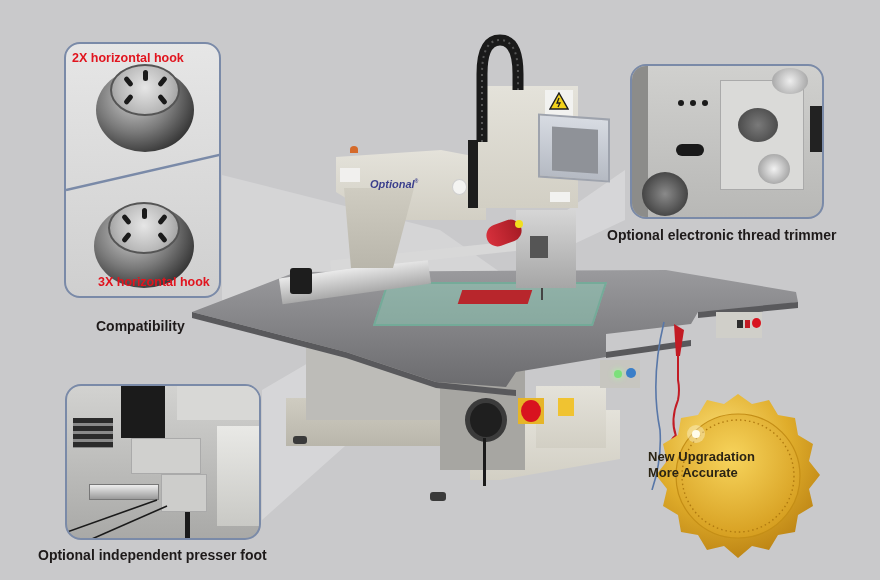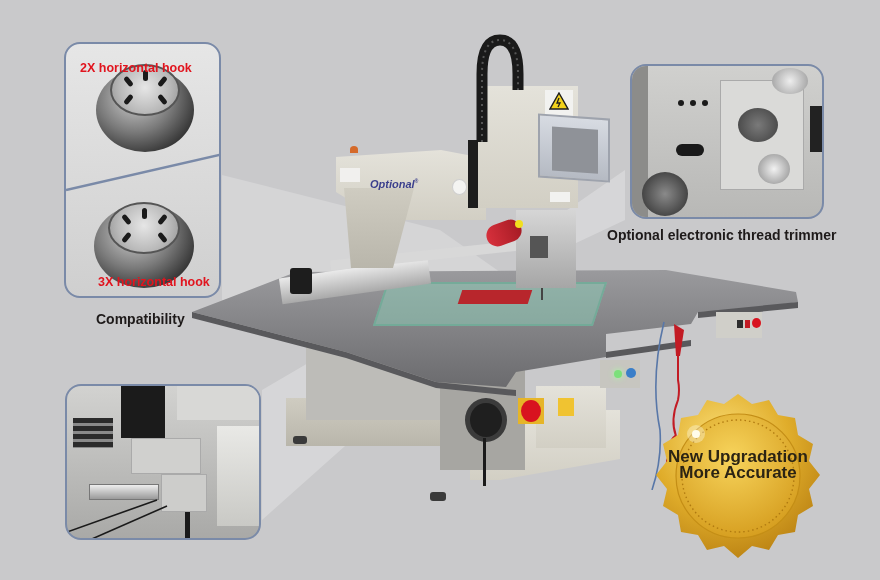"2X horizontal hook" div.redlabel { left: 14px -> 6px; margin-top: 10px -> none }
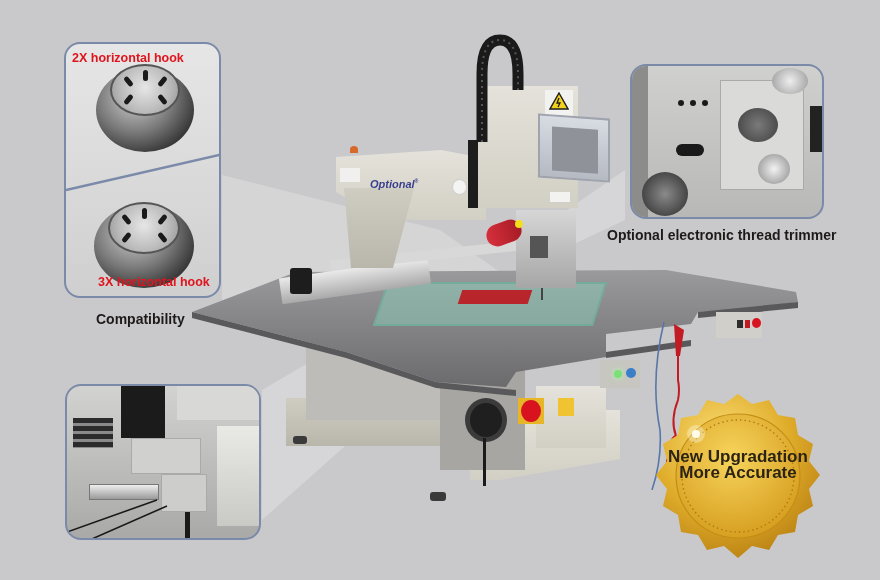"Compatibility" div.caption { top: 311px -> 318px }
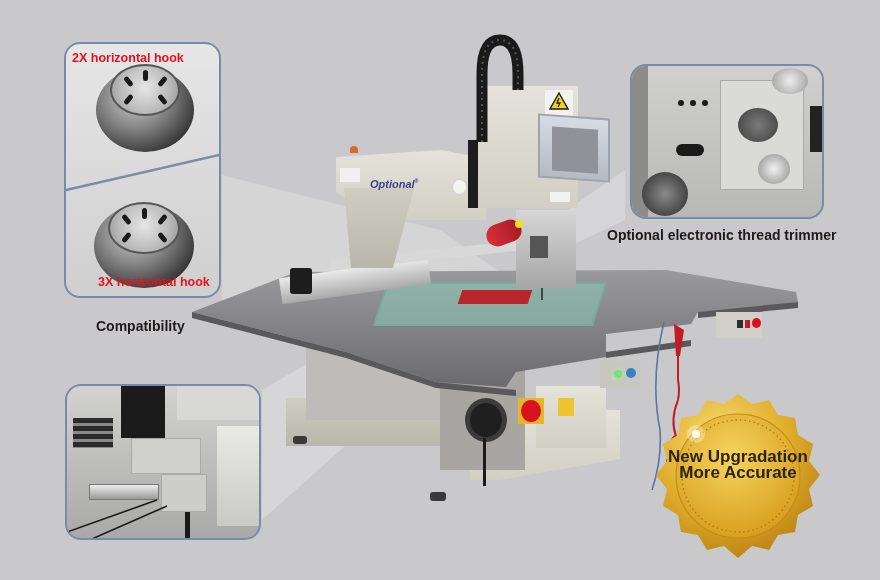"New Upgradation" .seal-text { font-size: 17px -> 13px; text-align: center -> left }
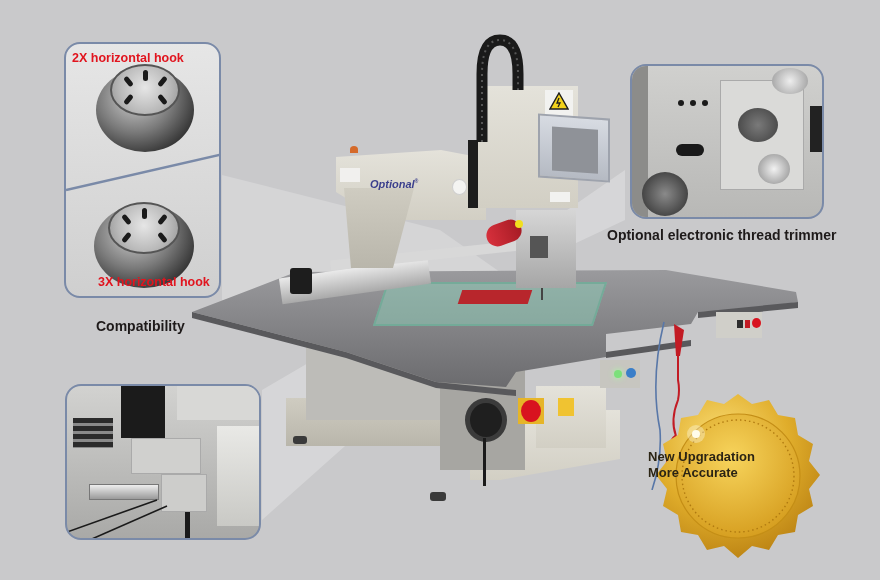"Optional independent presser foot" div.caption { html: none -> <div>Optional independent presser foot</div> }
